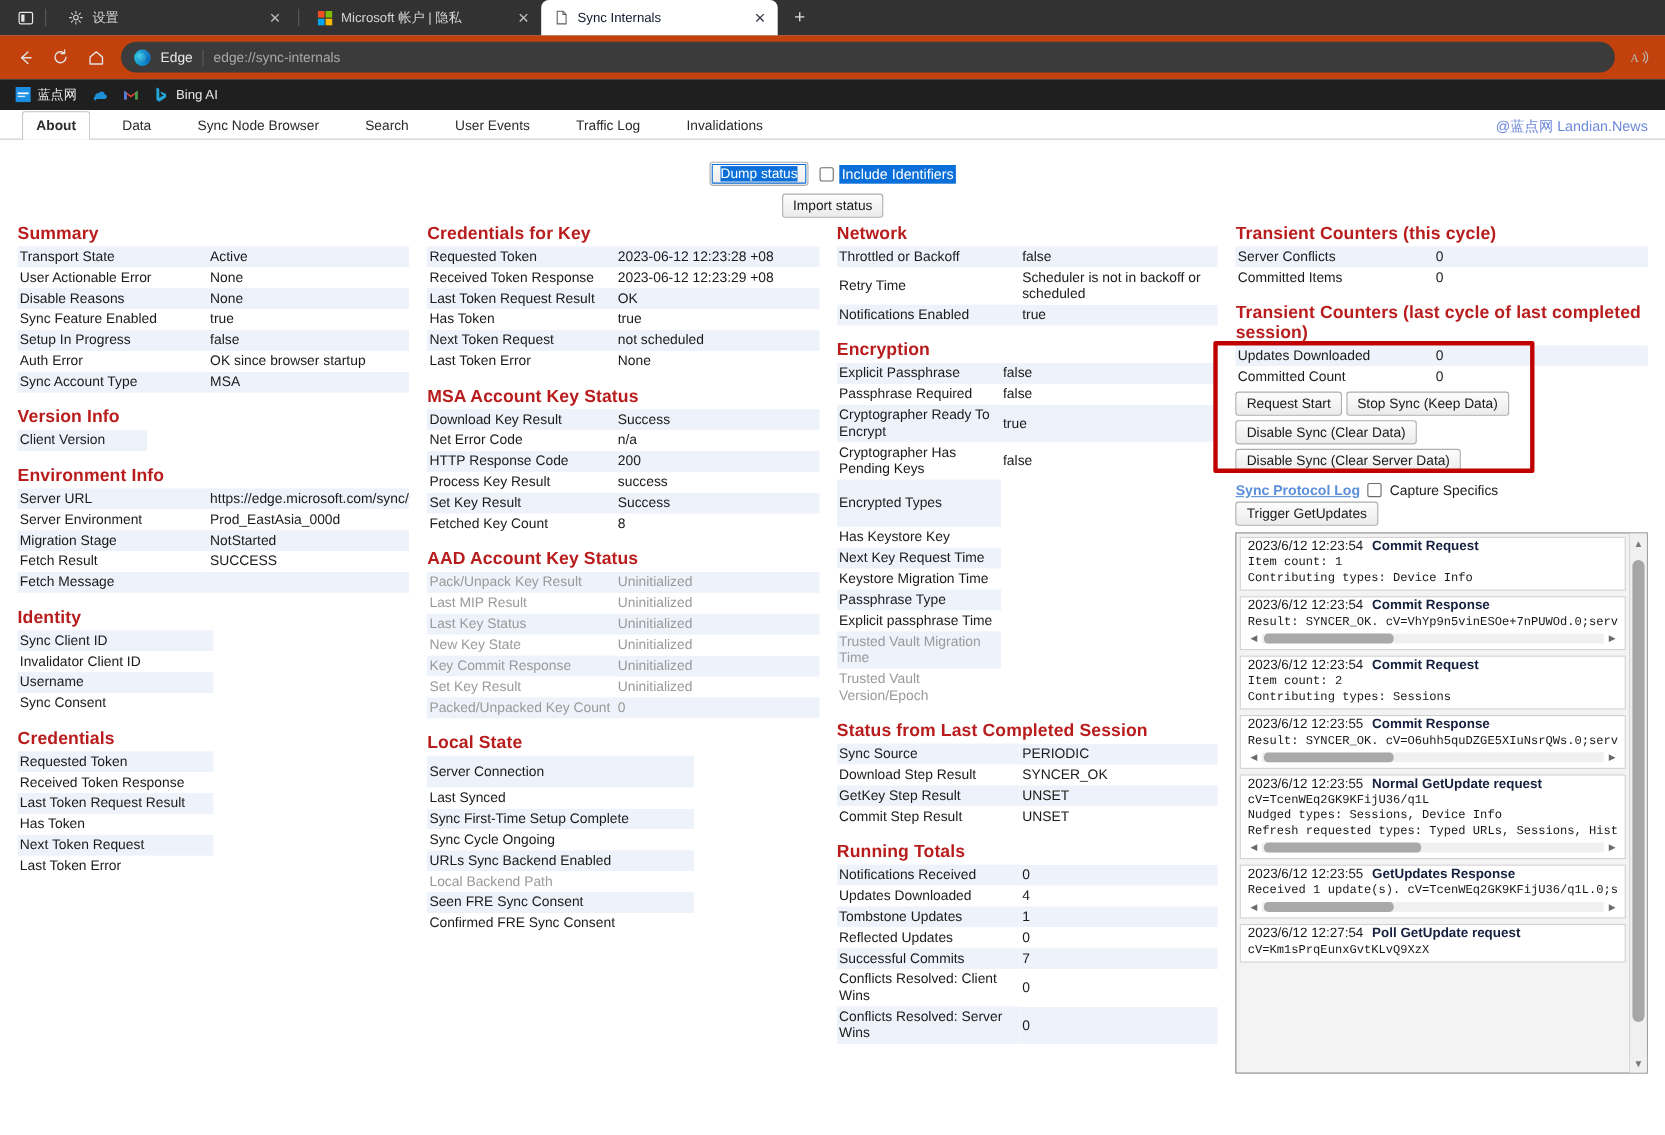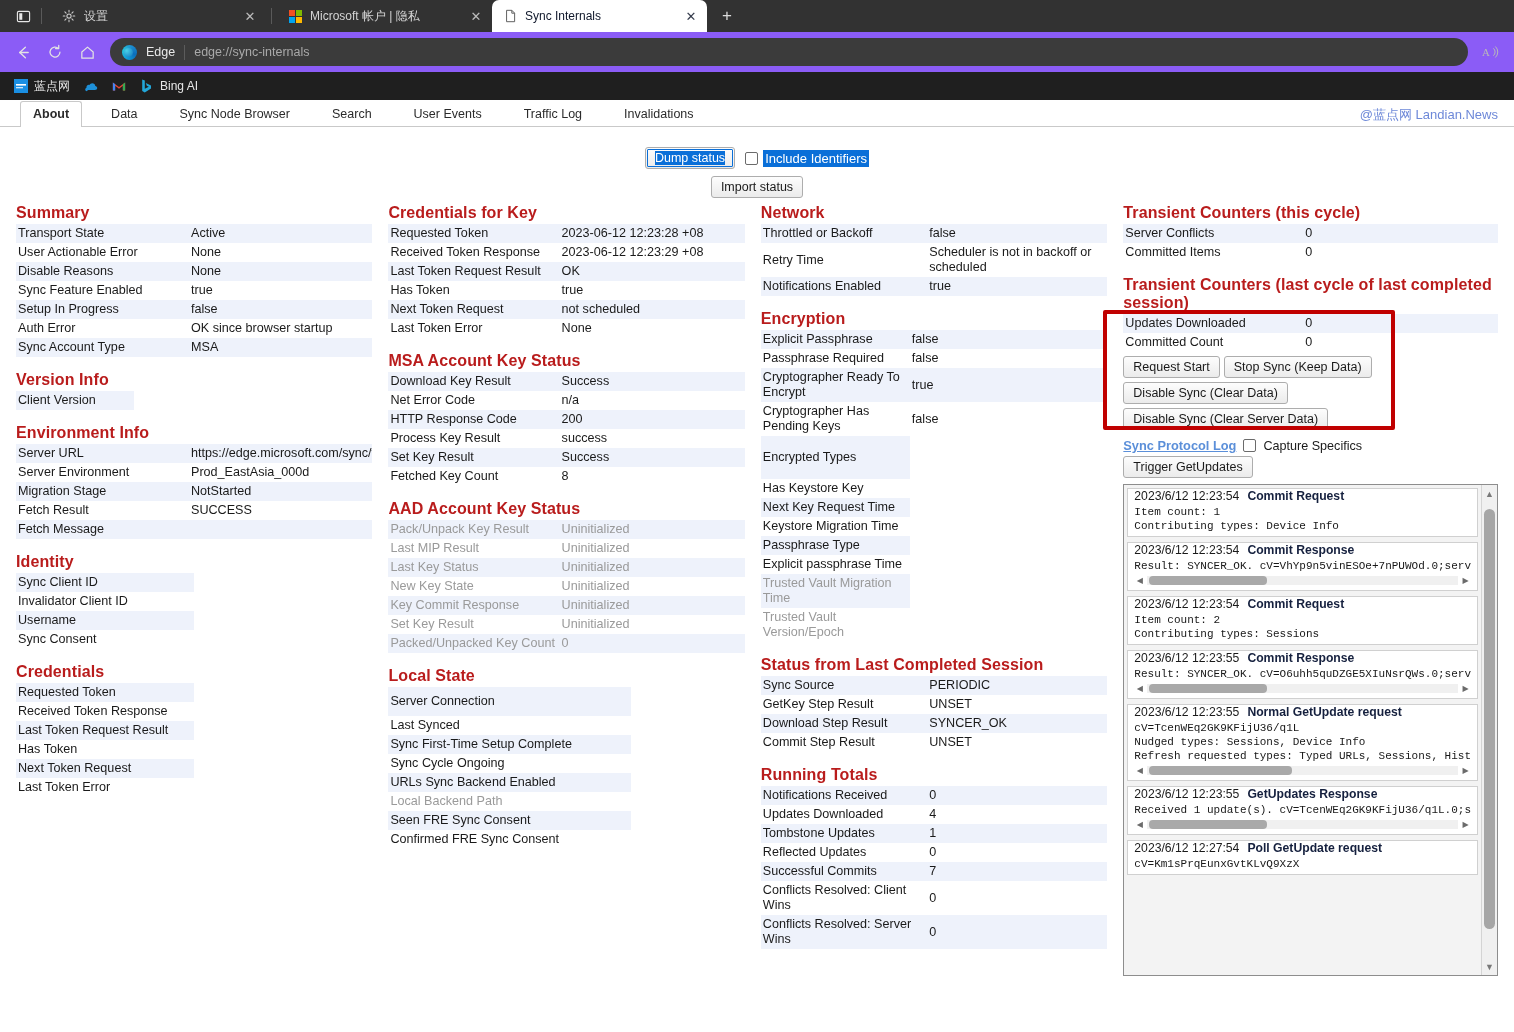"Edge" .navbar { background: #8b5cf6 -> #c2410c }
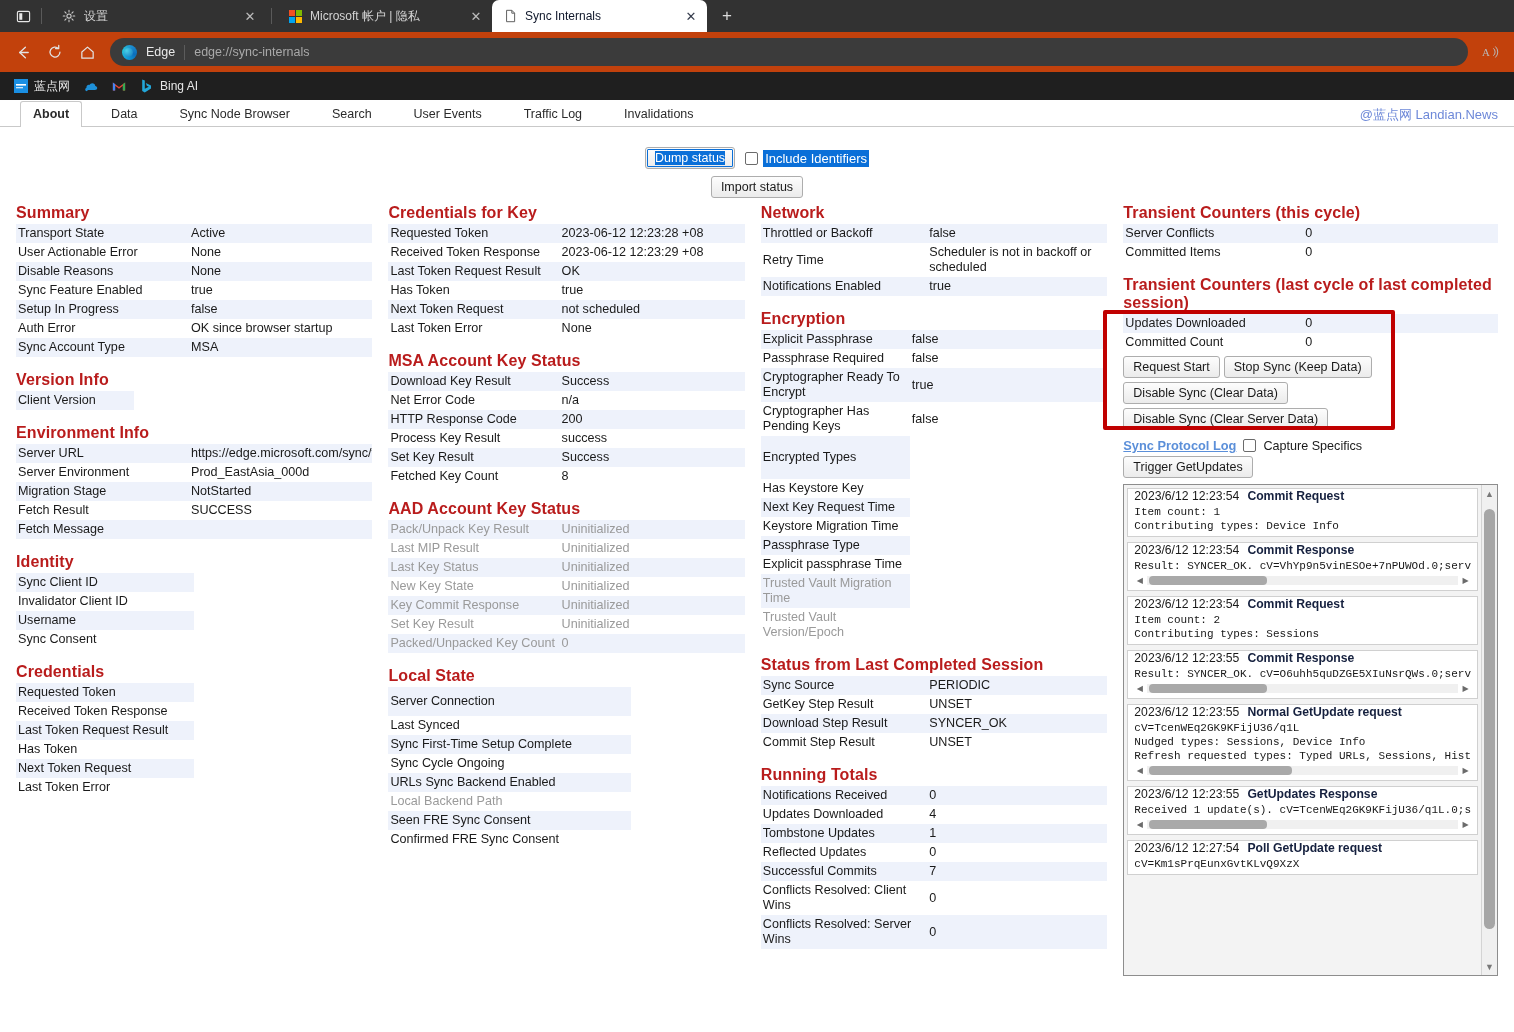"GetKey Step Result" tr { order: before "Download Step Result" -> after "Download Step Result" }
